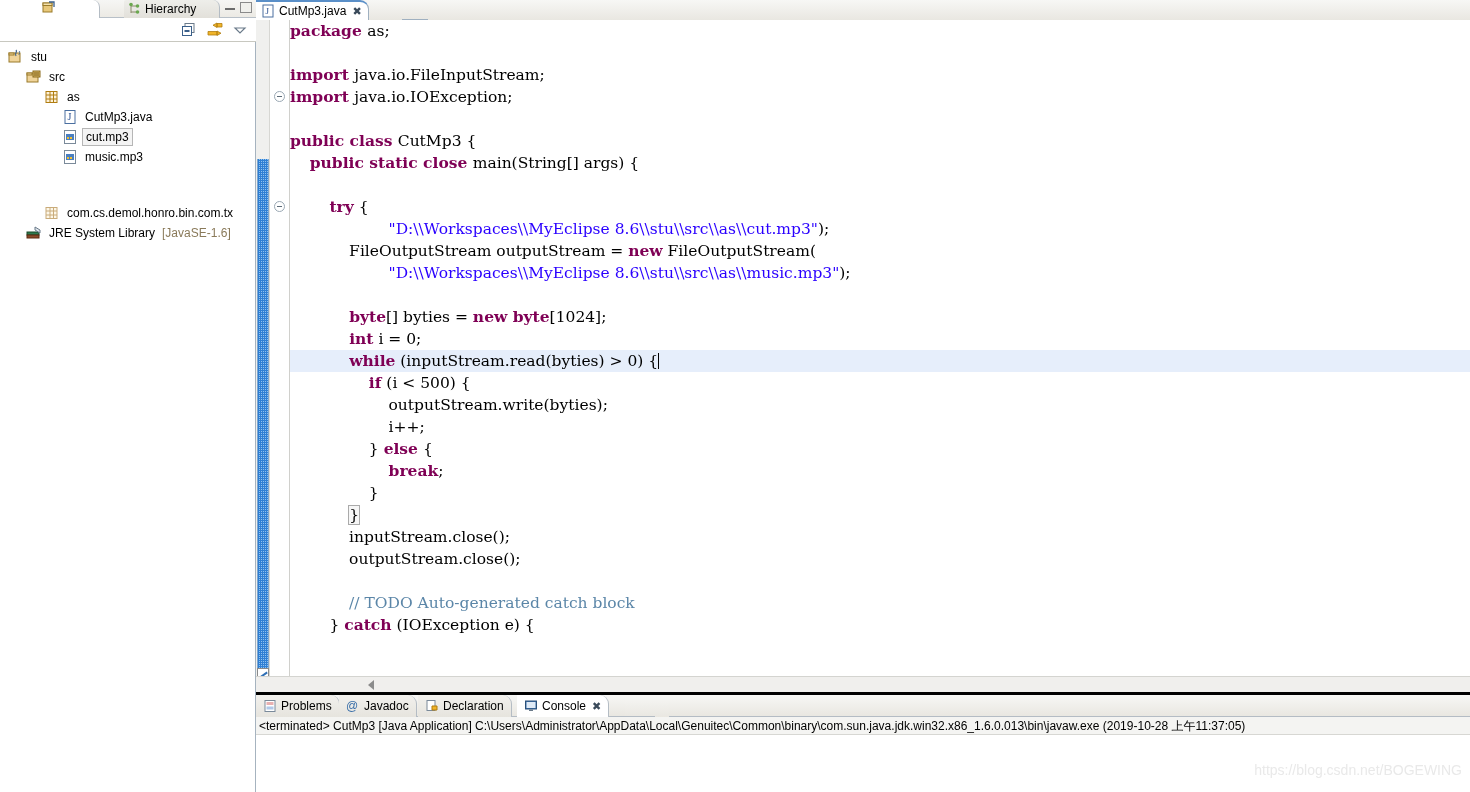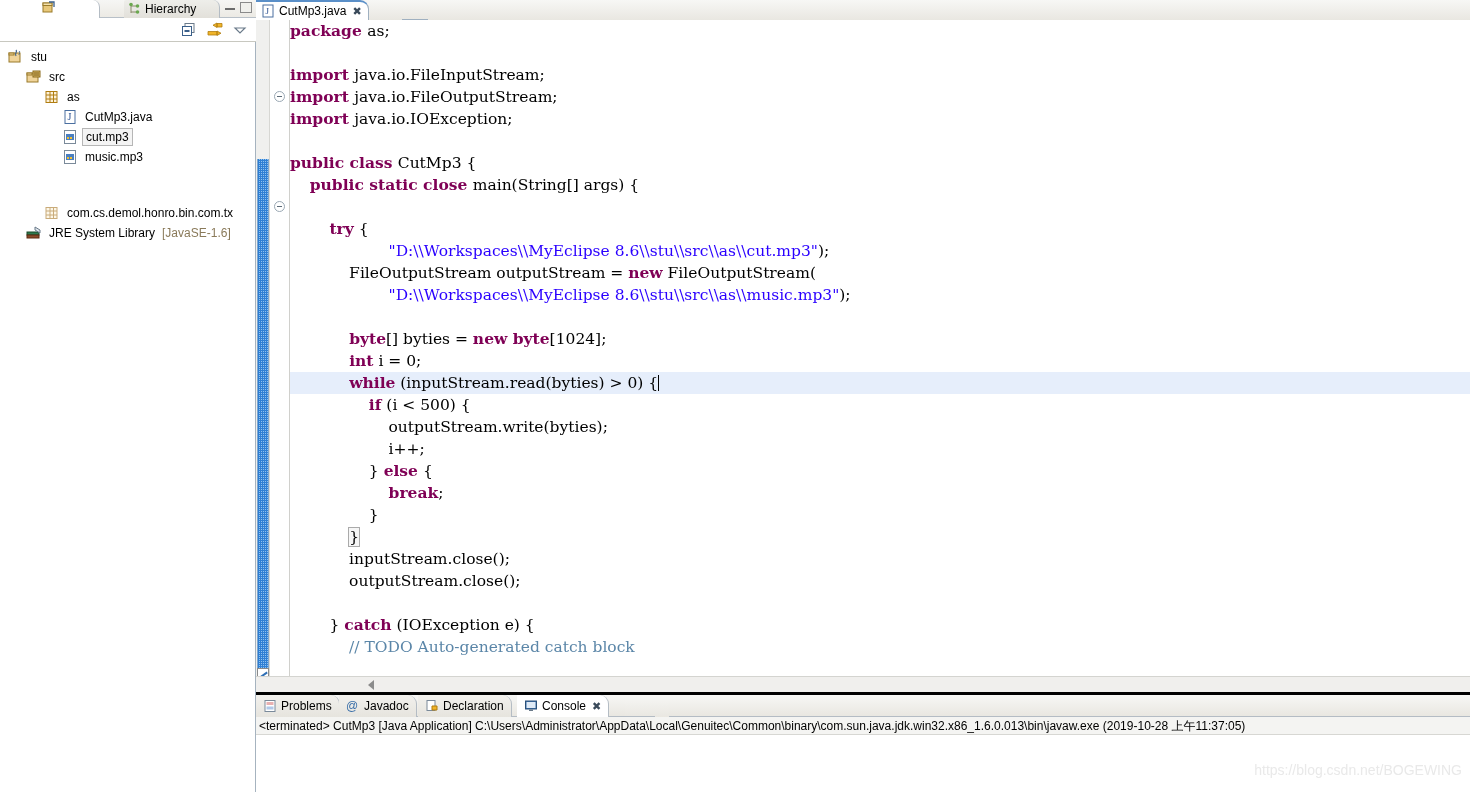"import java.io.FileOutputStream;" div.cl { html: <div><span>import </span><span>java.io.FileOutputStream;</span></div> -> none }
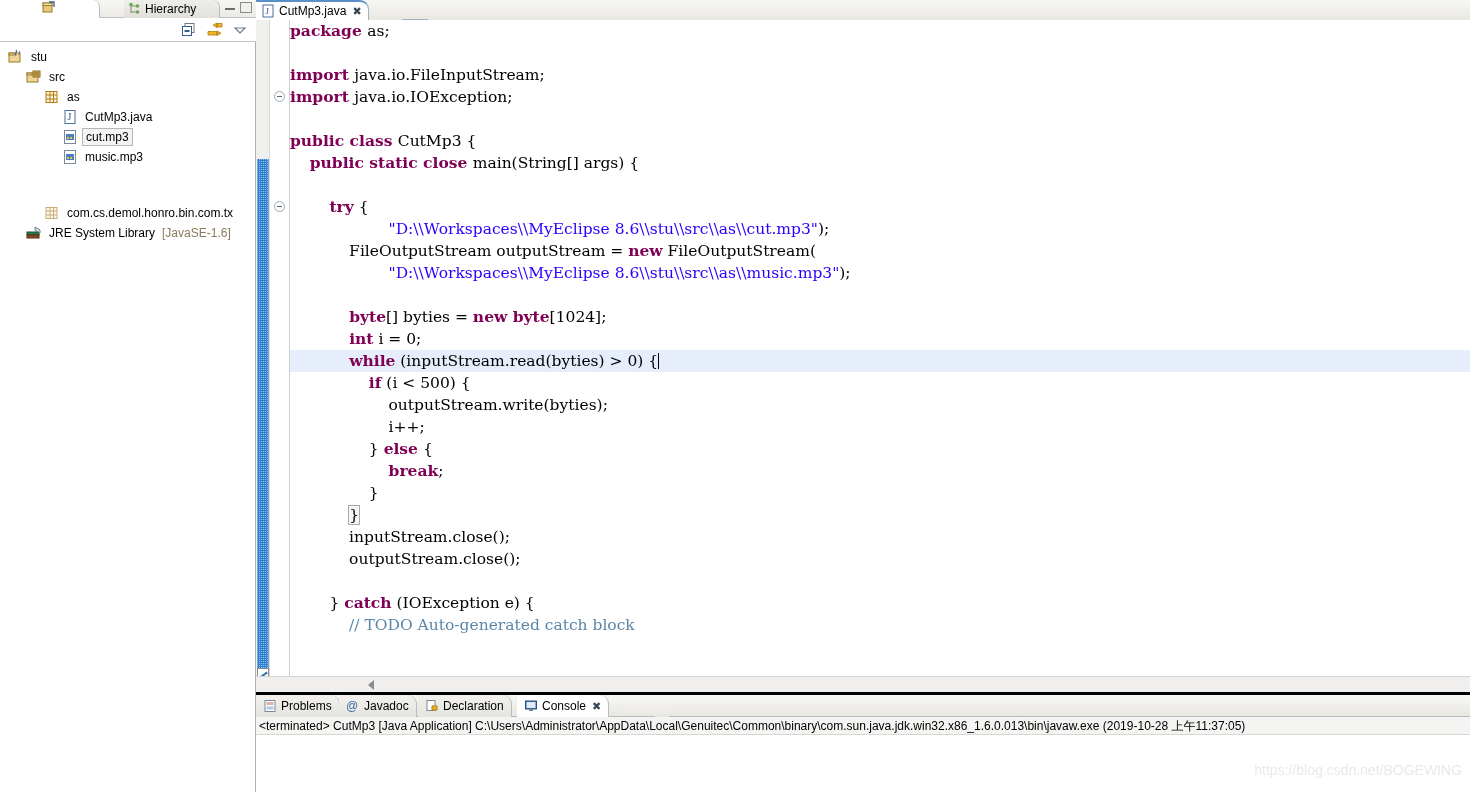"} catch (IOException e) {" div.cl { order: before "// TODO Auto-generated catch block" -> after "// TODO Auto-generated catch block" }
